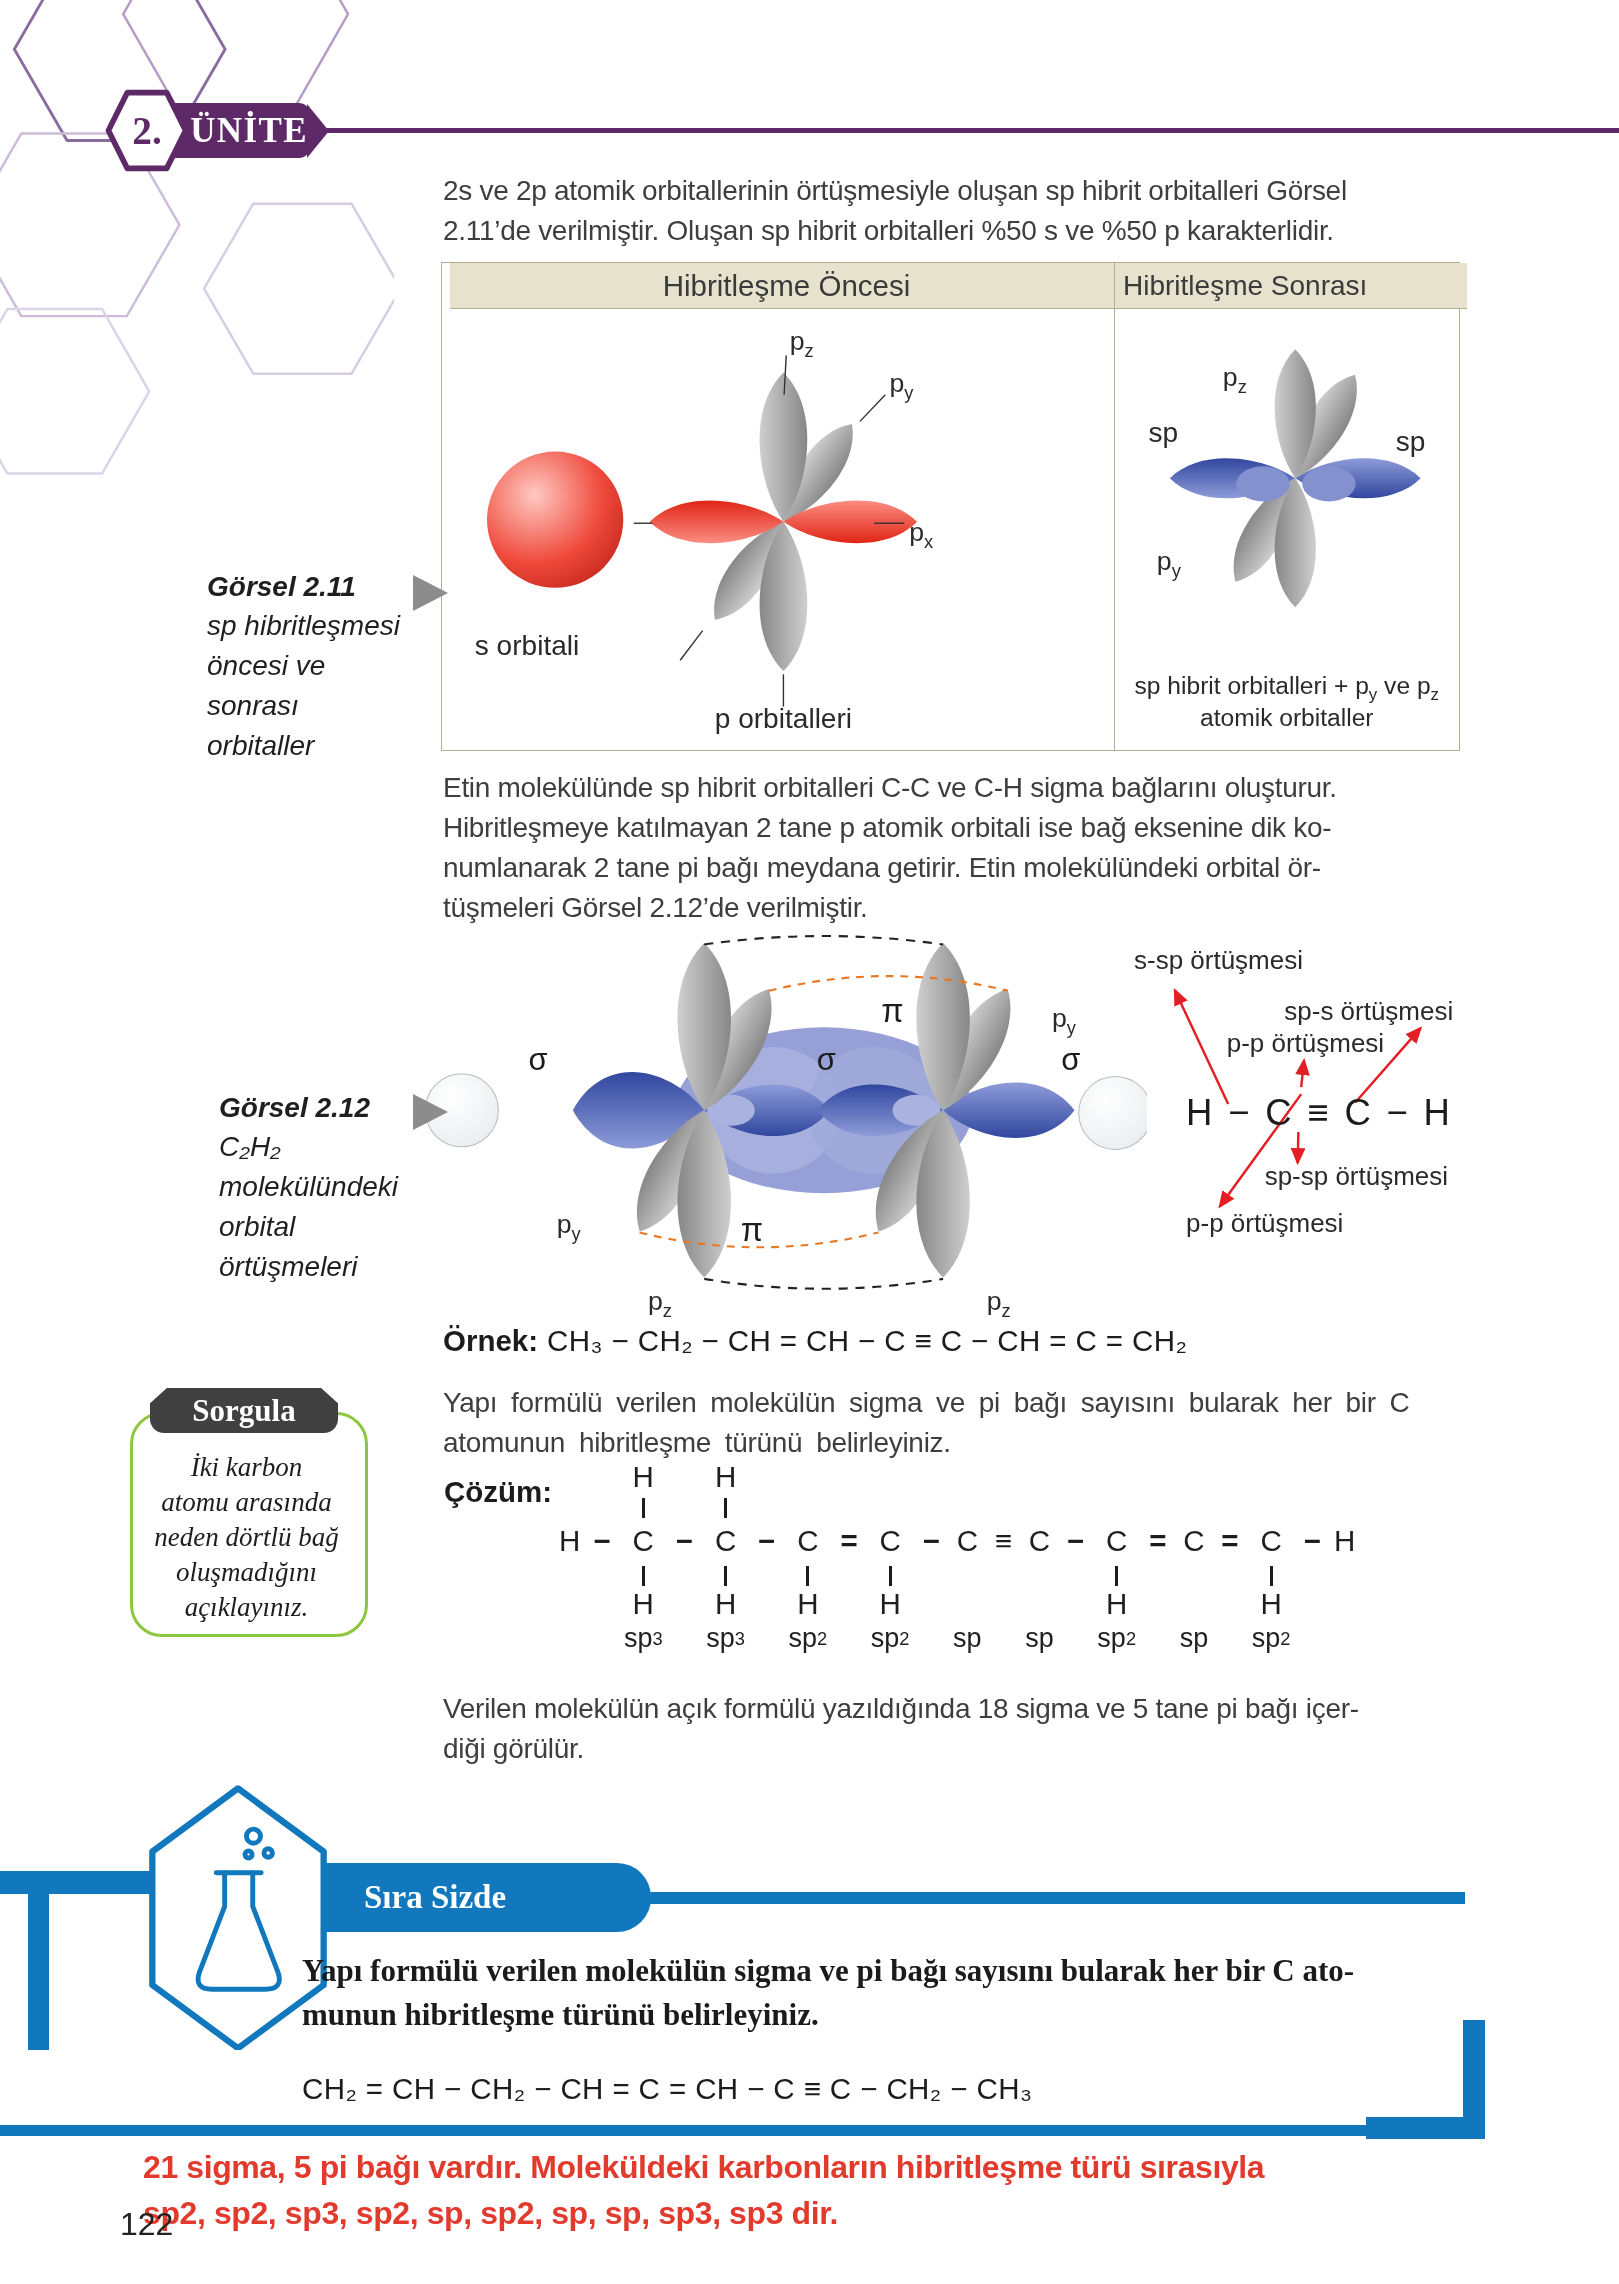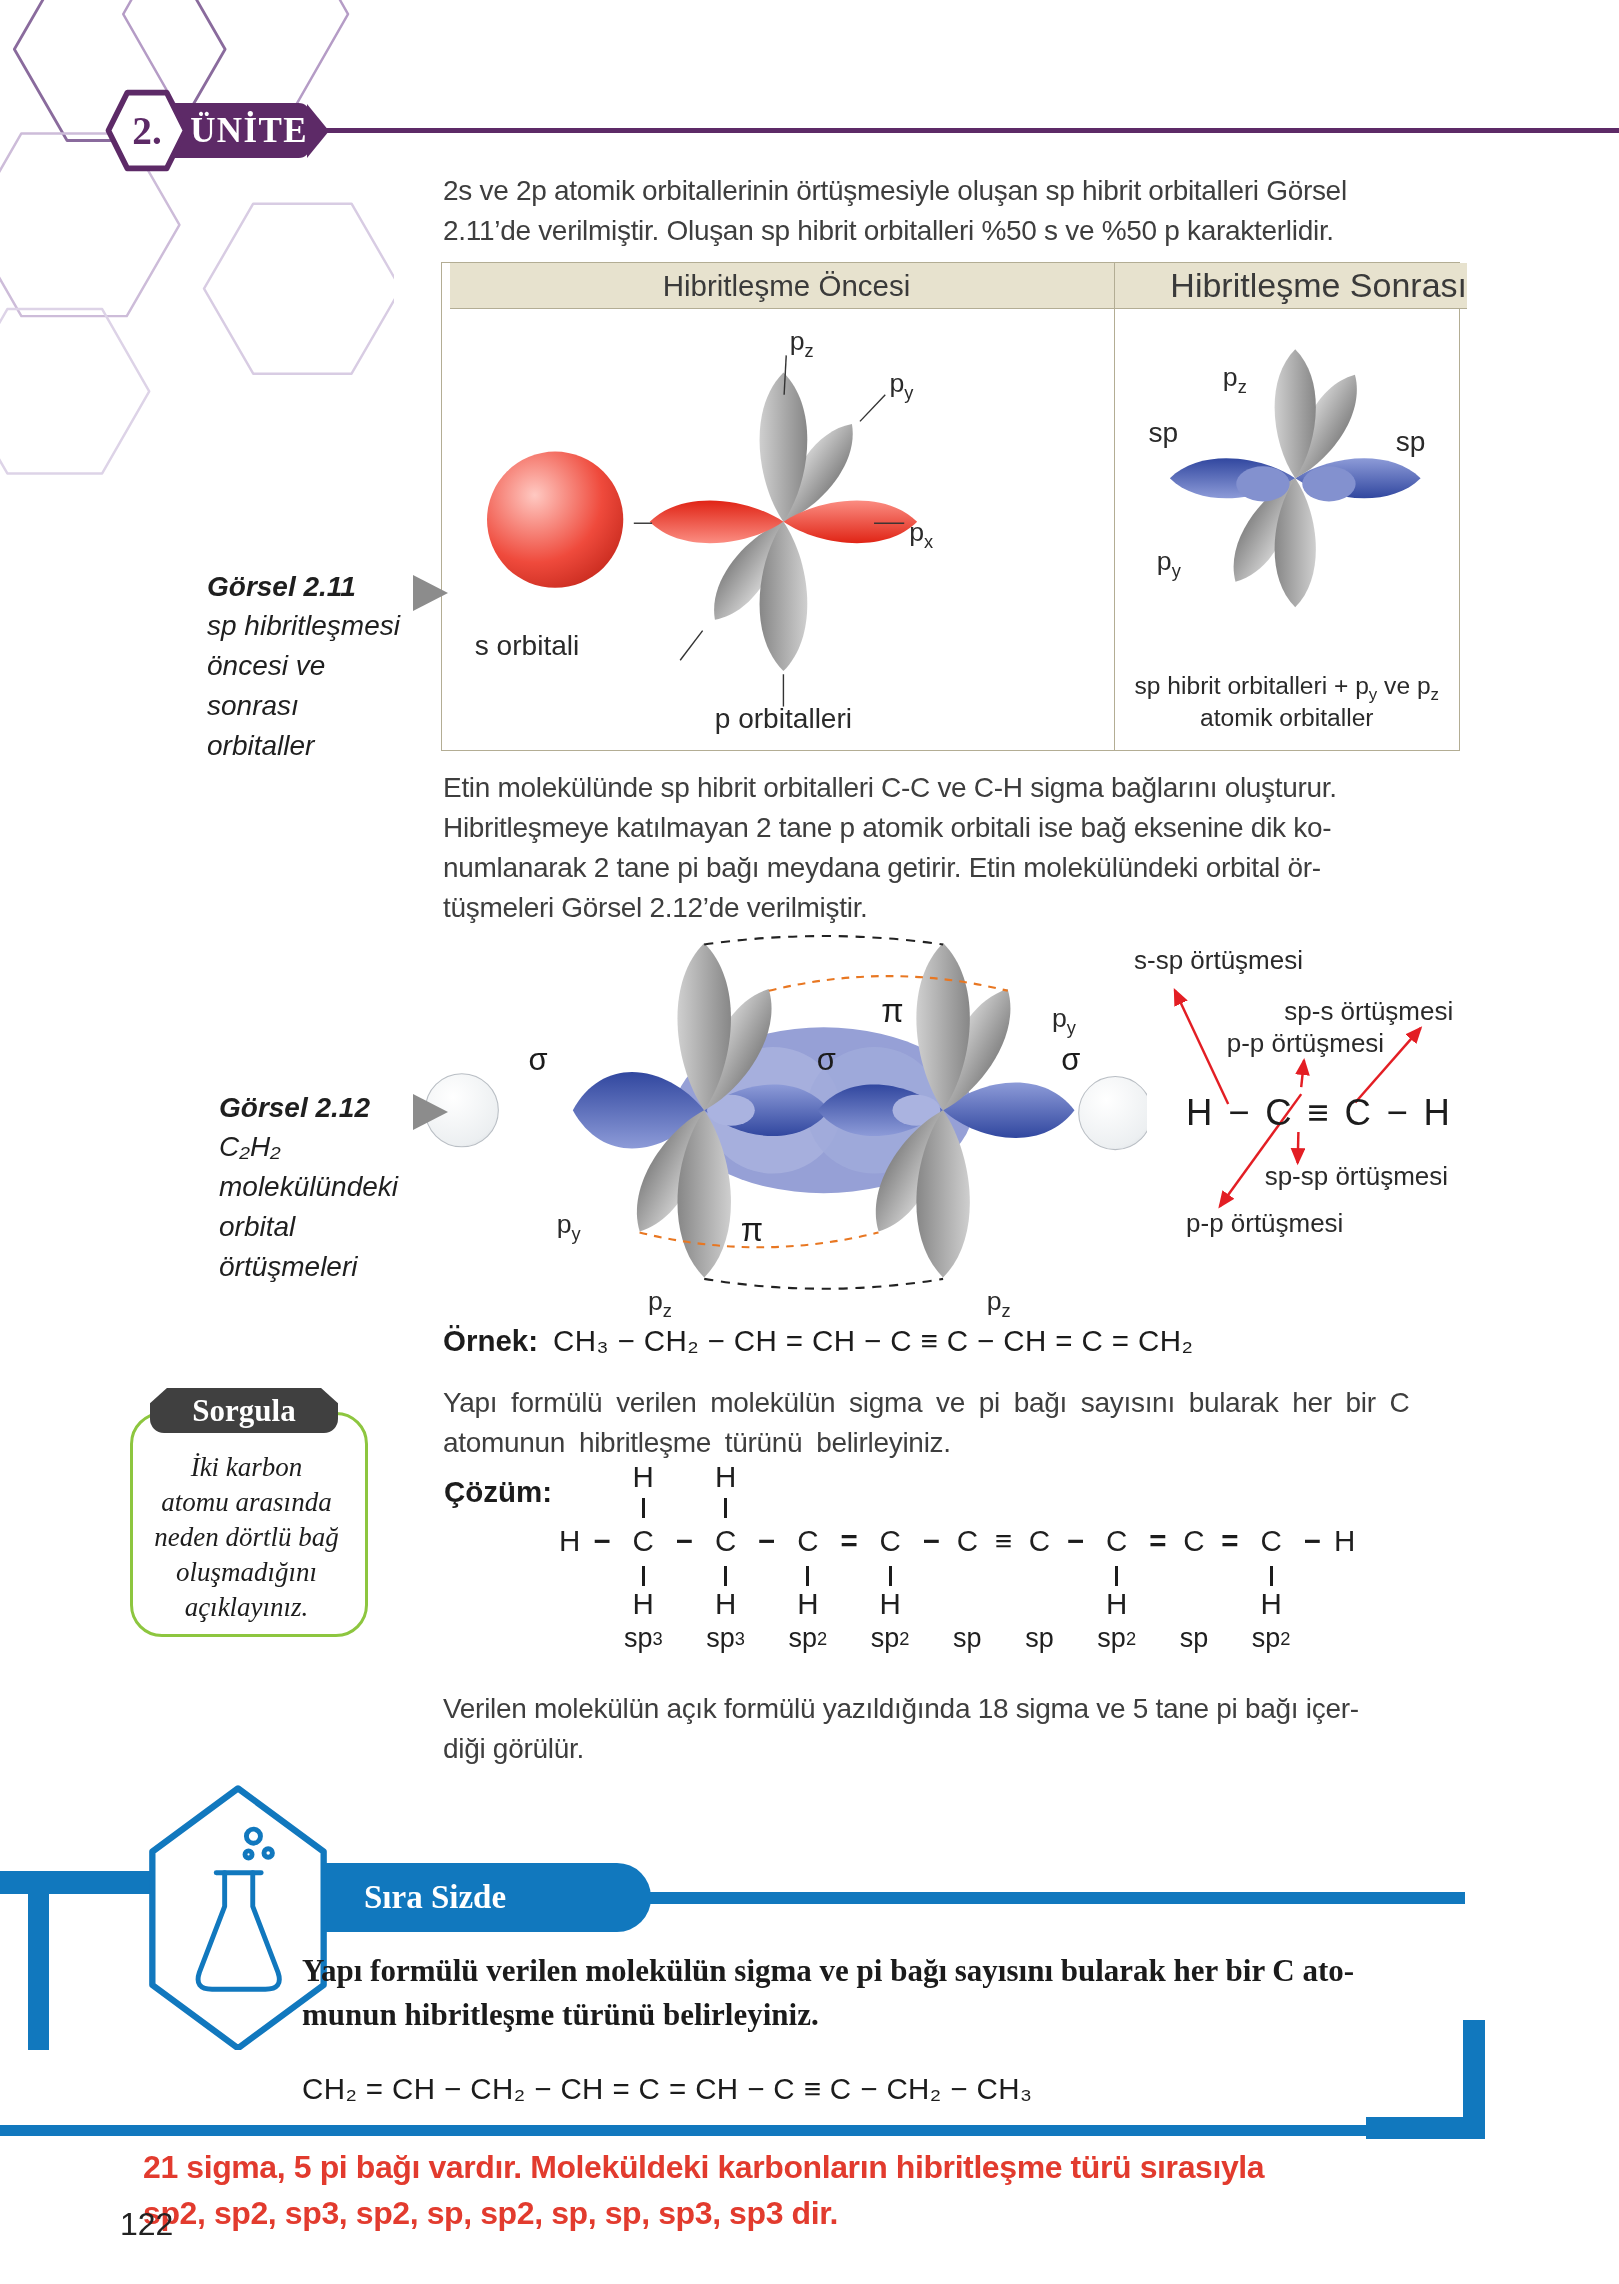"Hibritleşme Sonrası" .ot-h2 { font-size: 34px -> 28px; text-align: right -> left }
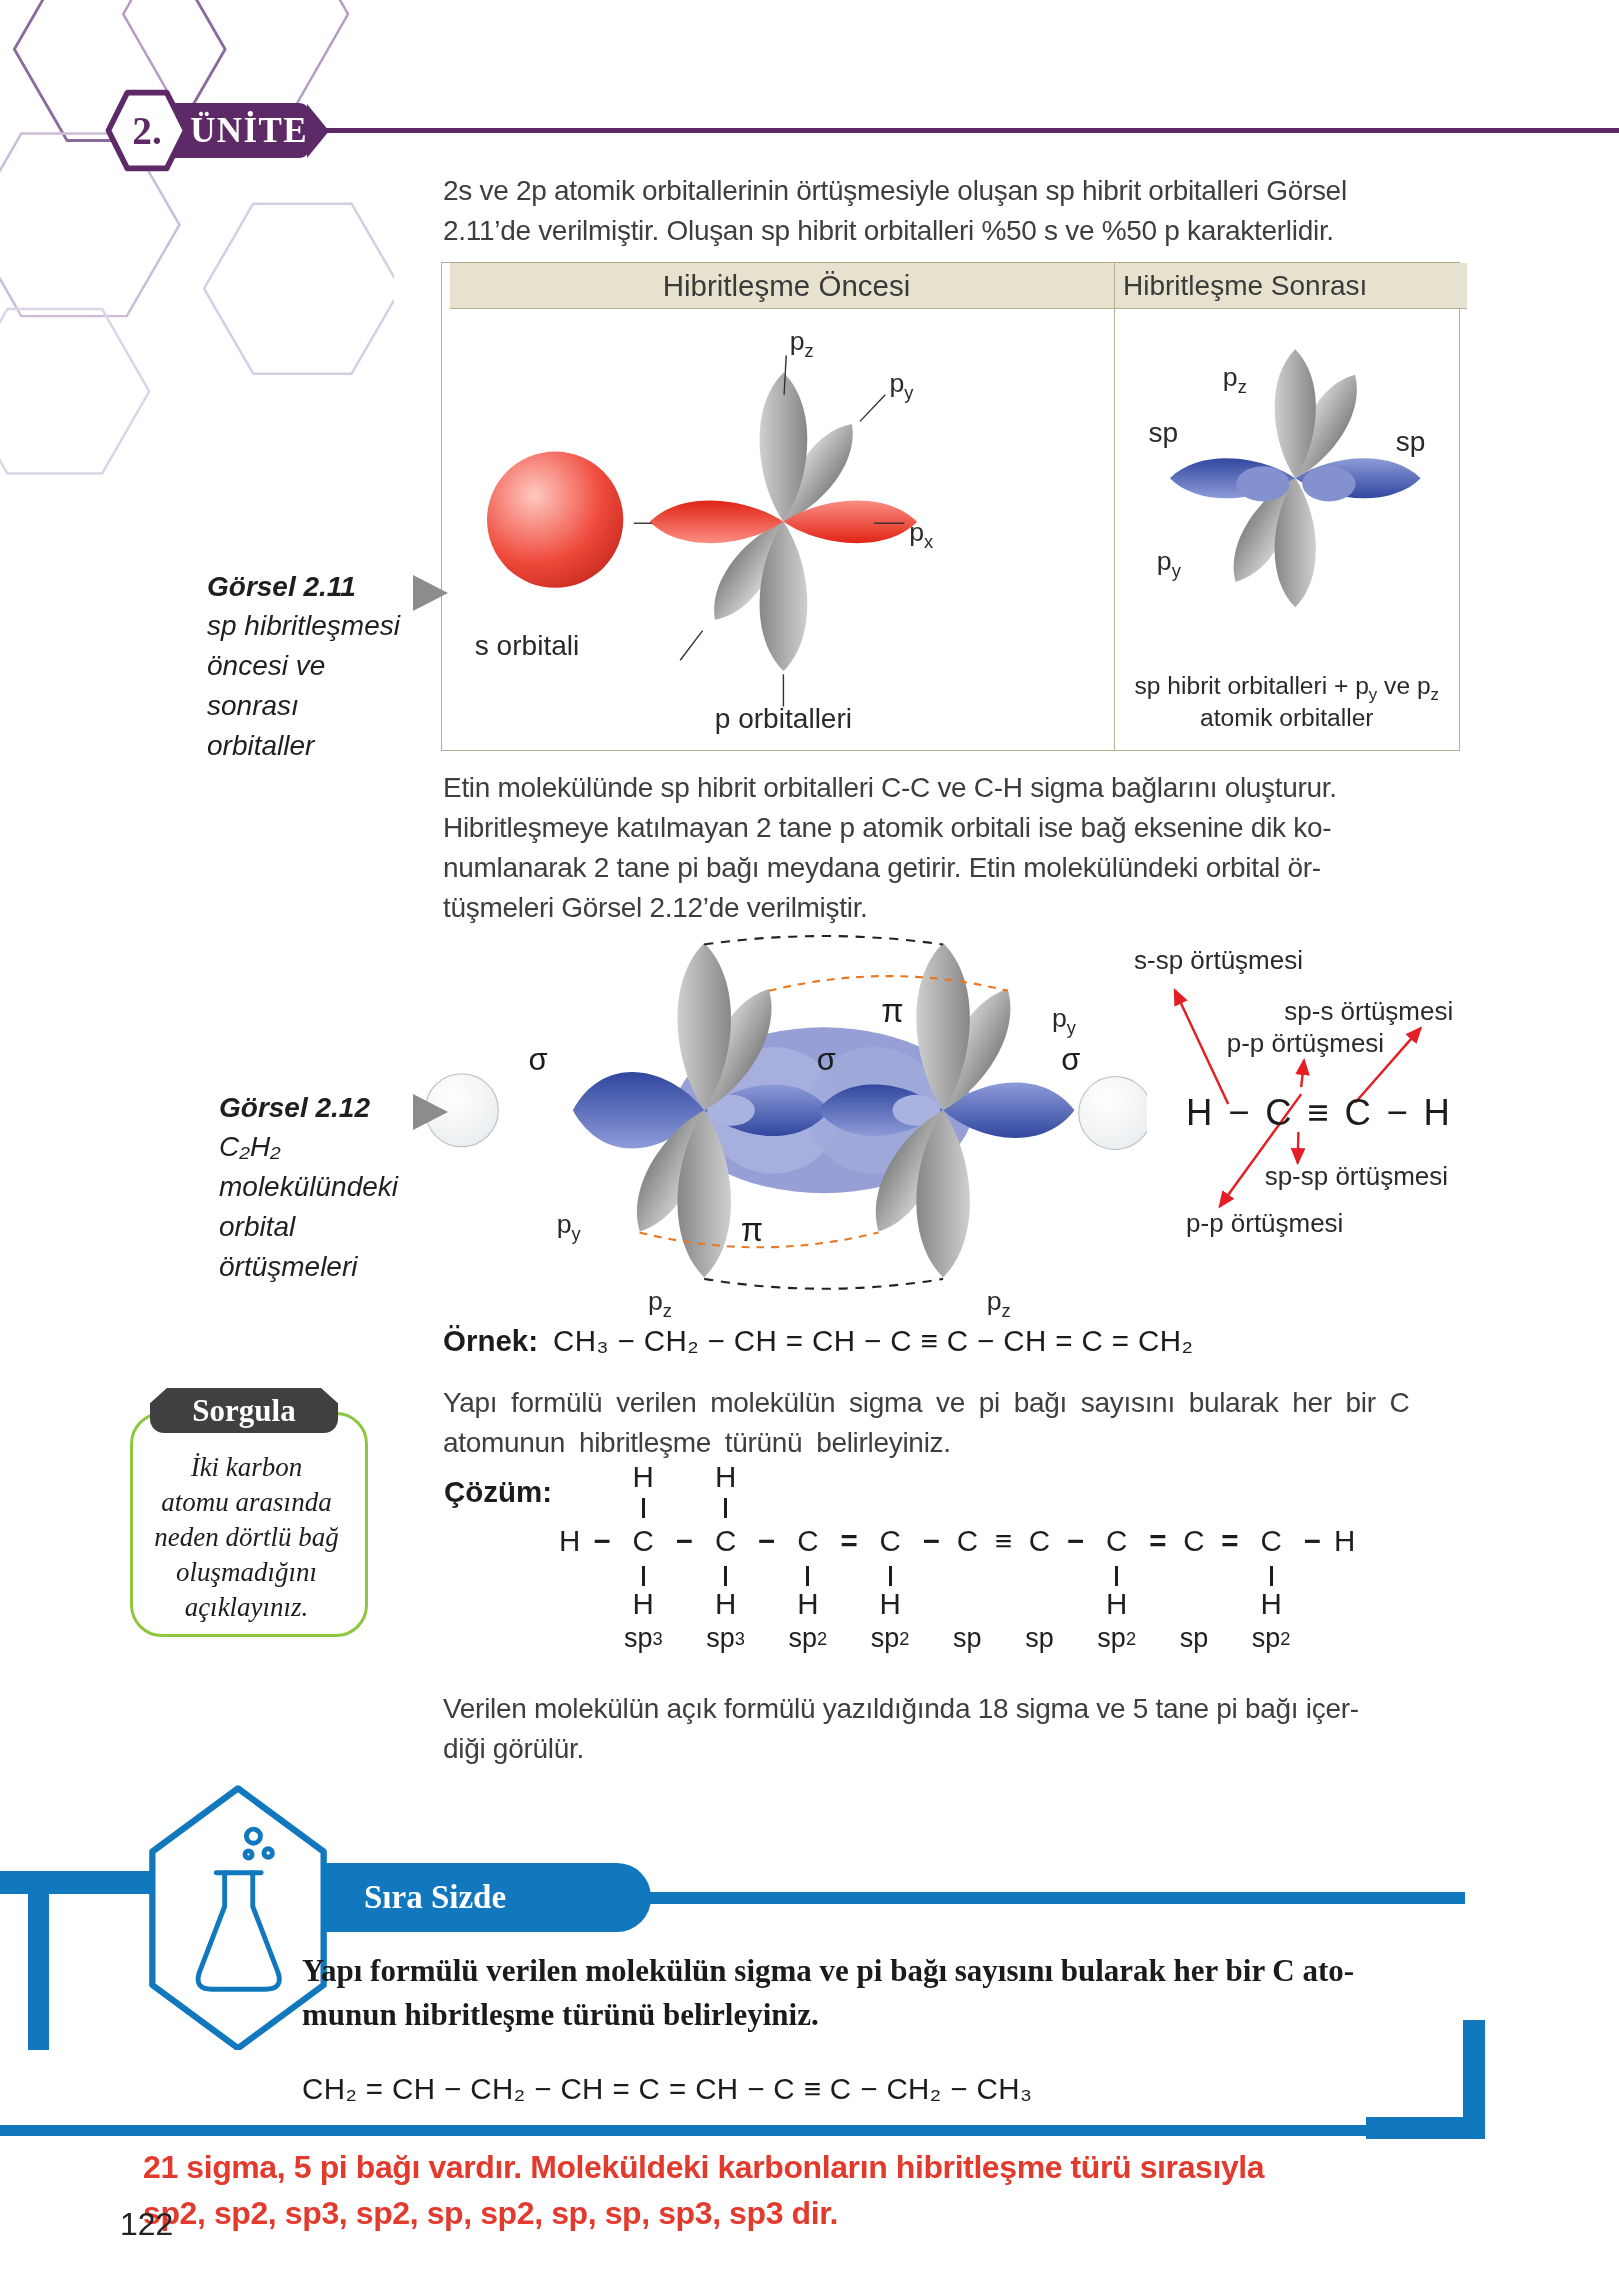"Örnek:" #ornek-row .lbl { margin-right: 15px -> 9px }
